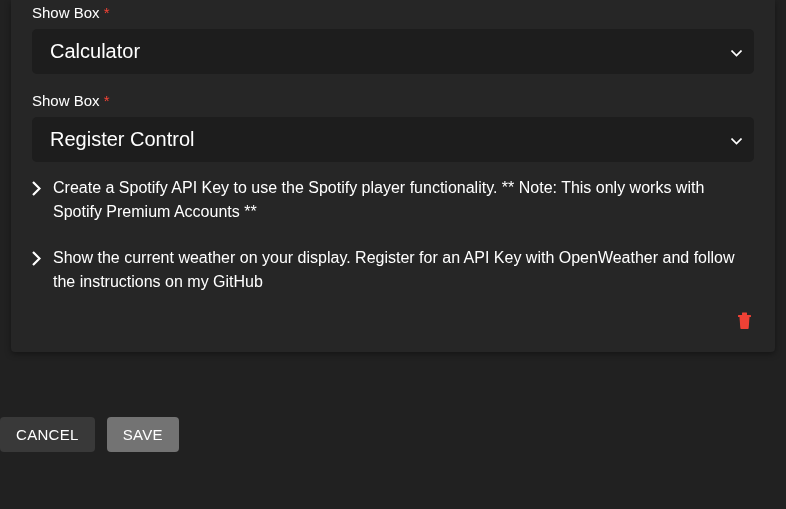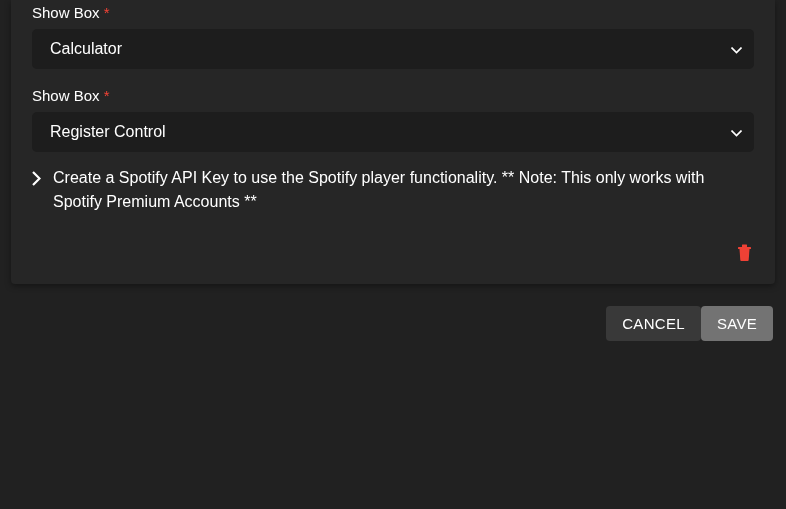"Calculator" .select { font-size: 16px -> 20px }
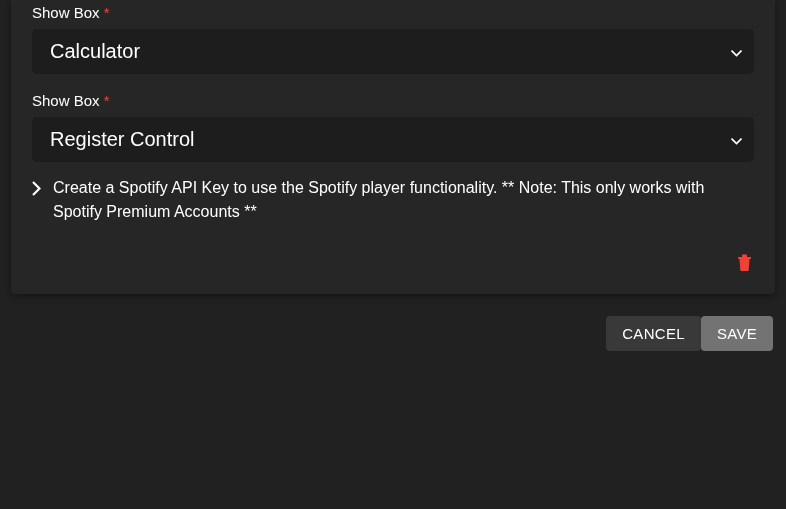"Show the current weather on" div.collapsible { html: none -> <div> <span> <svg> <path></path> </svg> </span> <span>Show the current weather on your display. Register for an API Key with OpenWeather and follow the instructions on my GitHub</span> </div> }
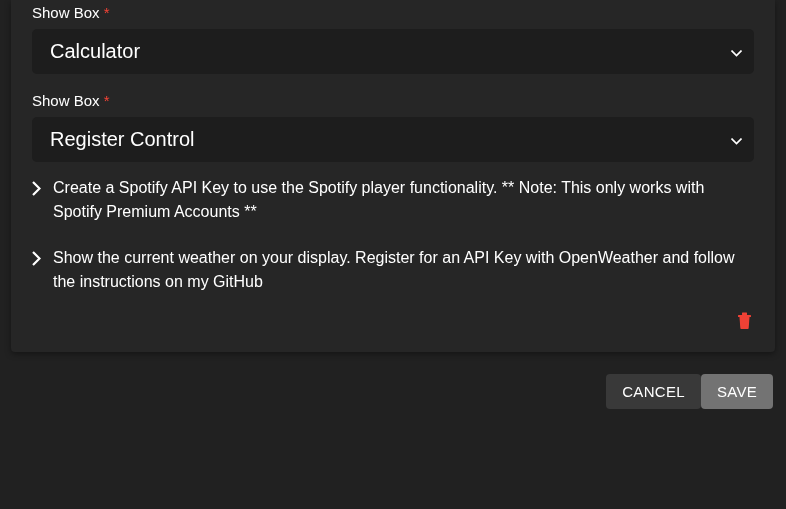"CANCEL" .footer { gap: none -> 12px; justify-content: flex-end -> flex-start; padding: 22px 13px 0 0 -> 65px 13px 0 0 }
